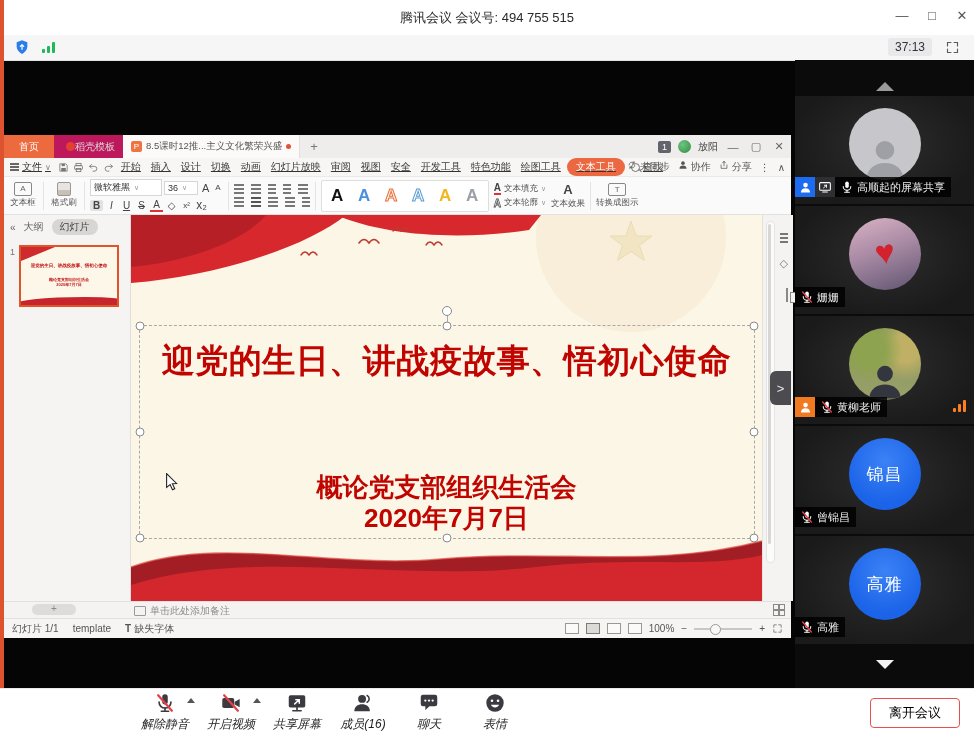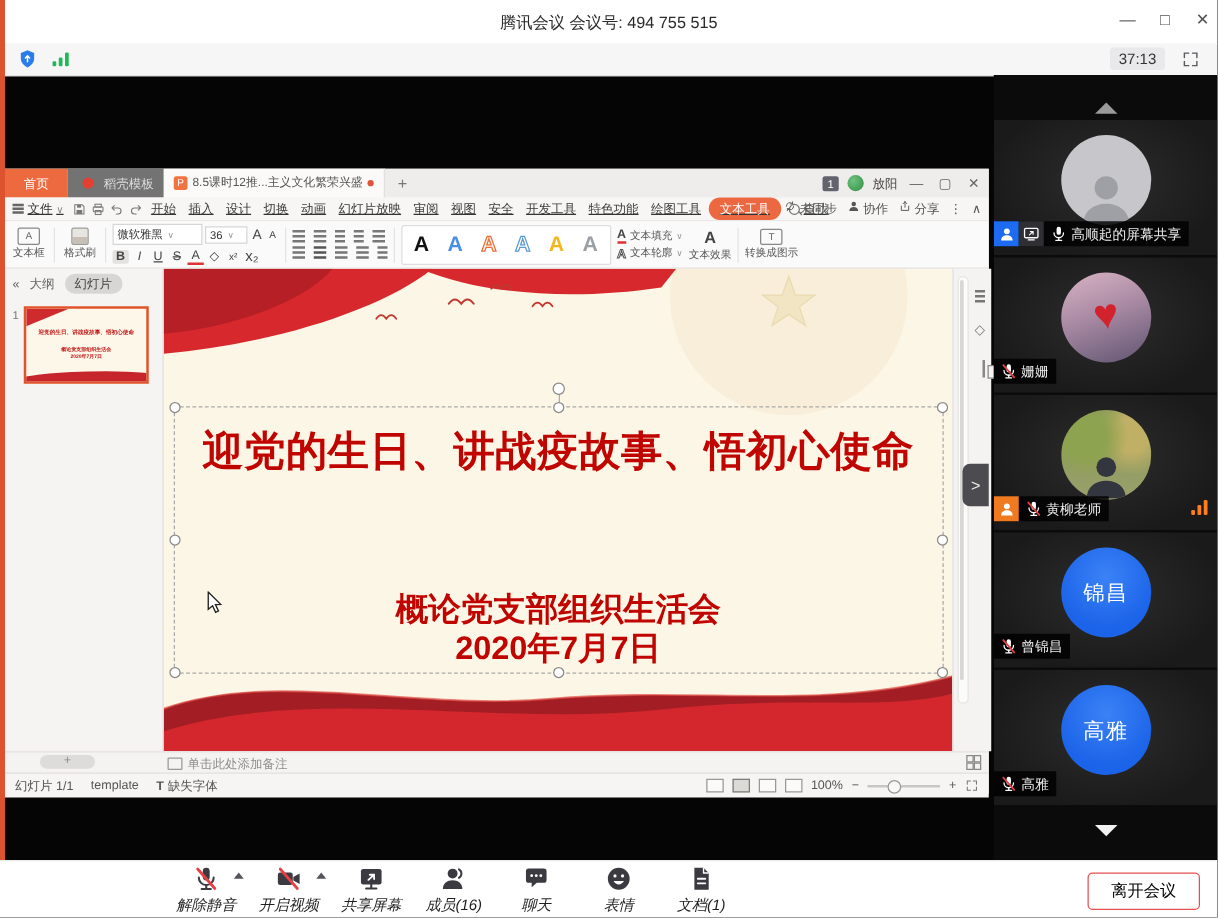"稻壳模板" .tab-docer { background: #737373 -> #be185d; gap: 8px -> 0 }
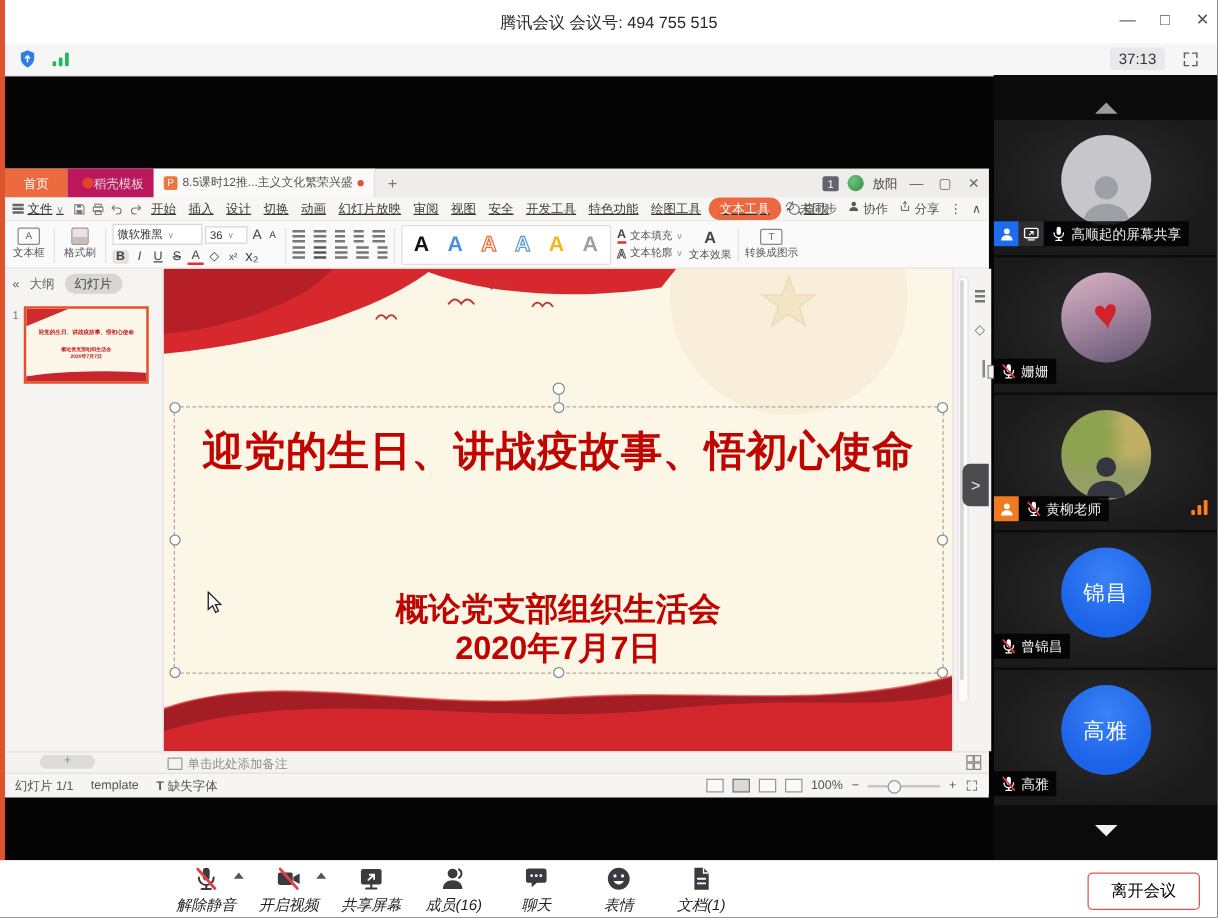"文档(1)" div.btool { html: <div> <svg> <use></use> </svg> <span>文档(1)</span> </div> -> none }
